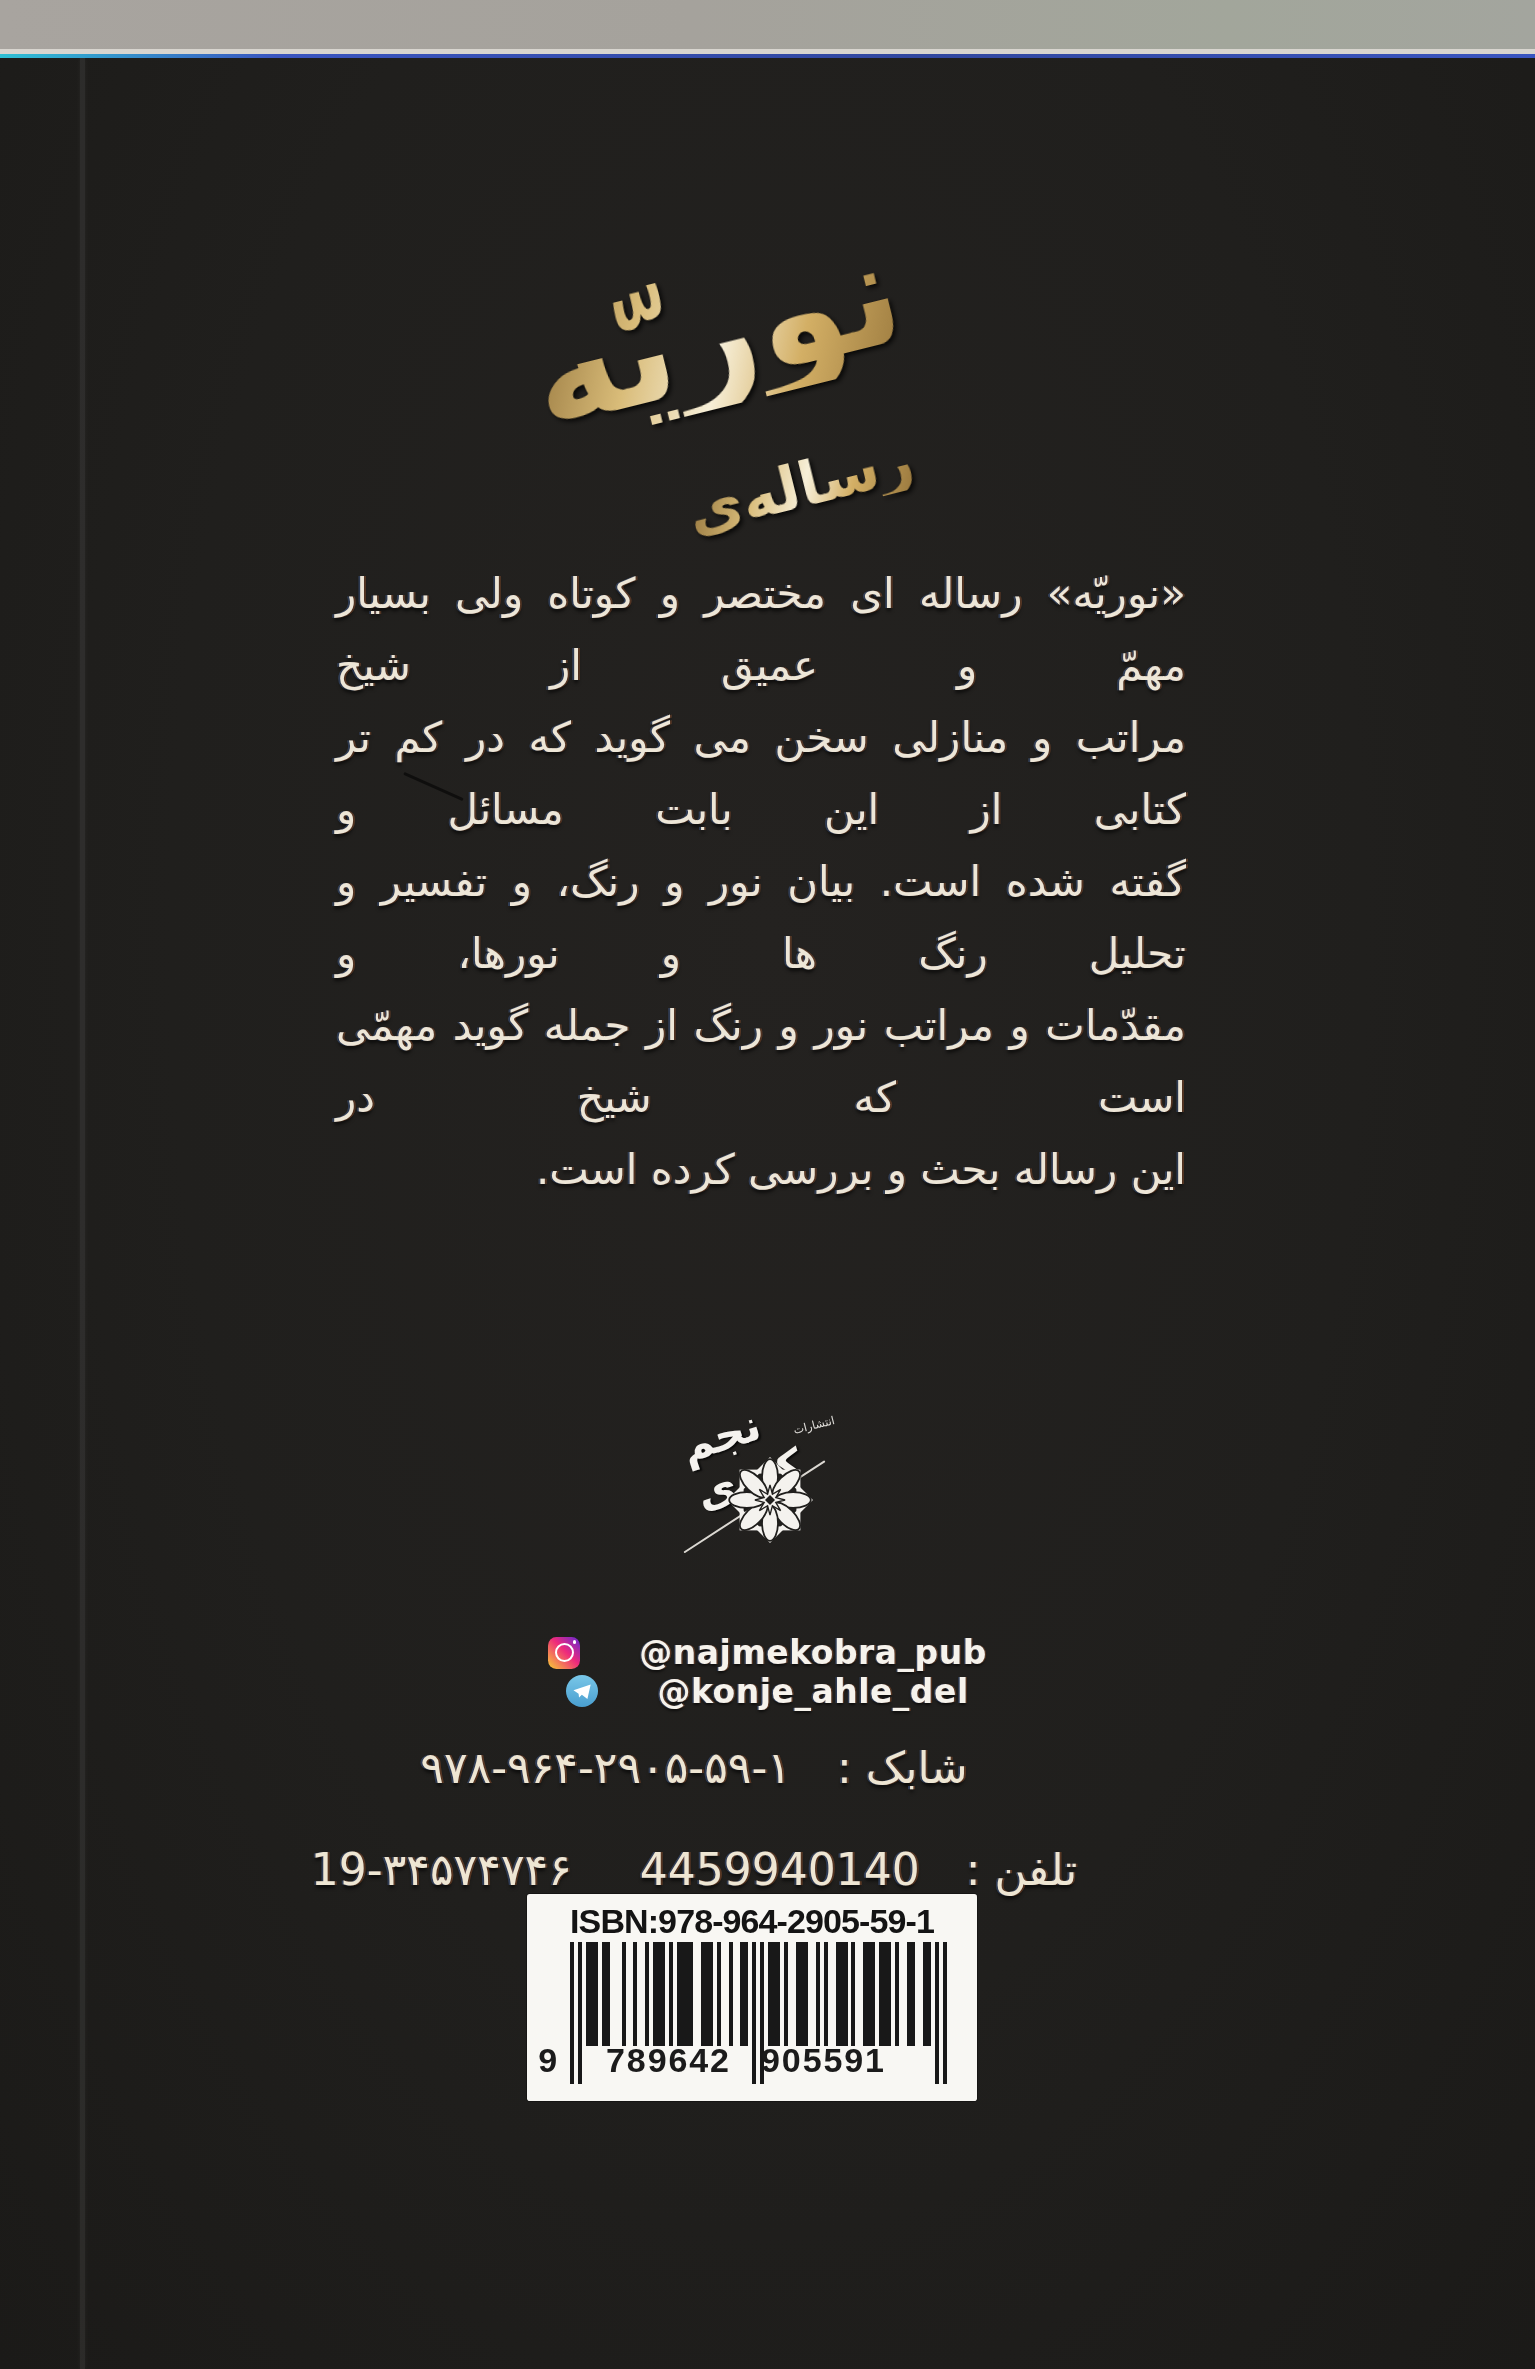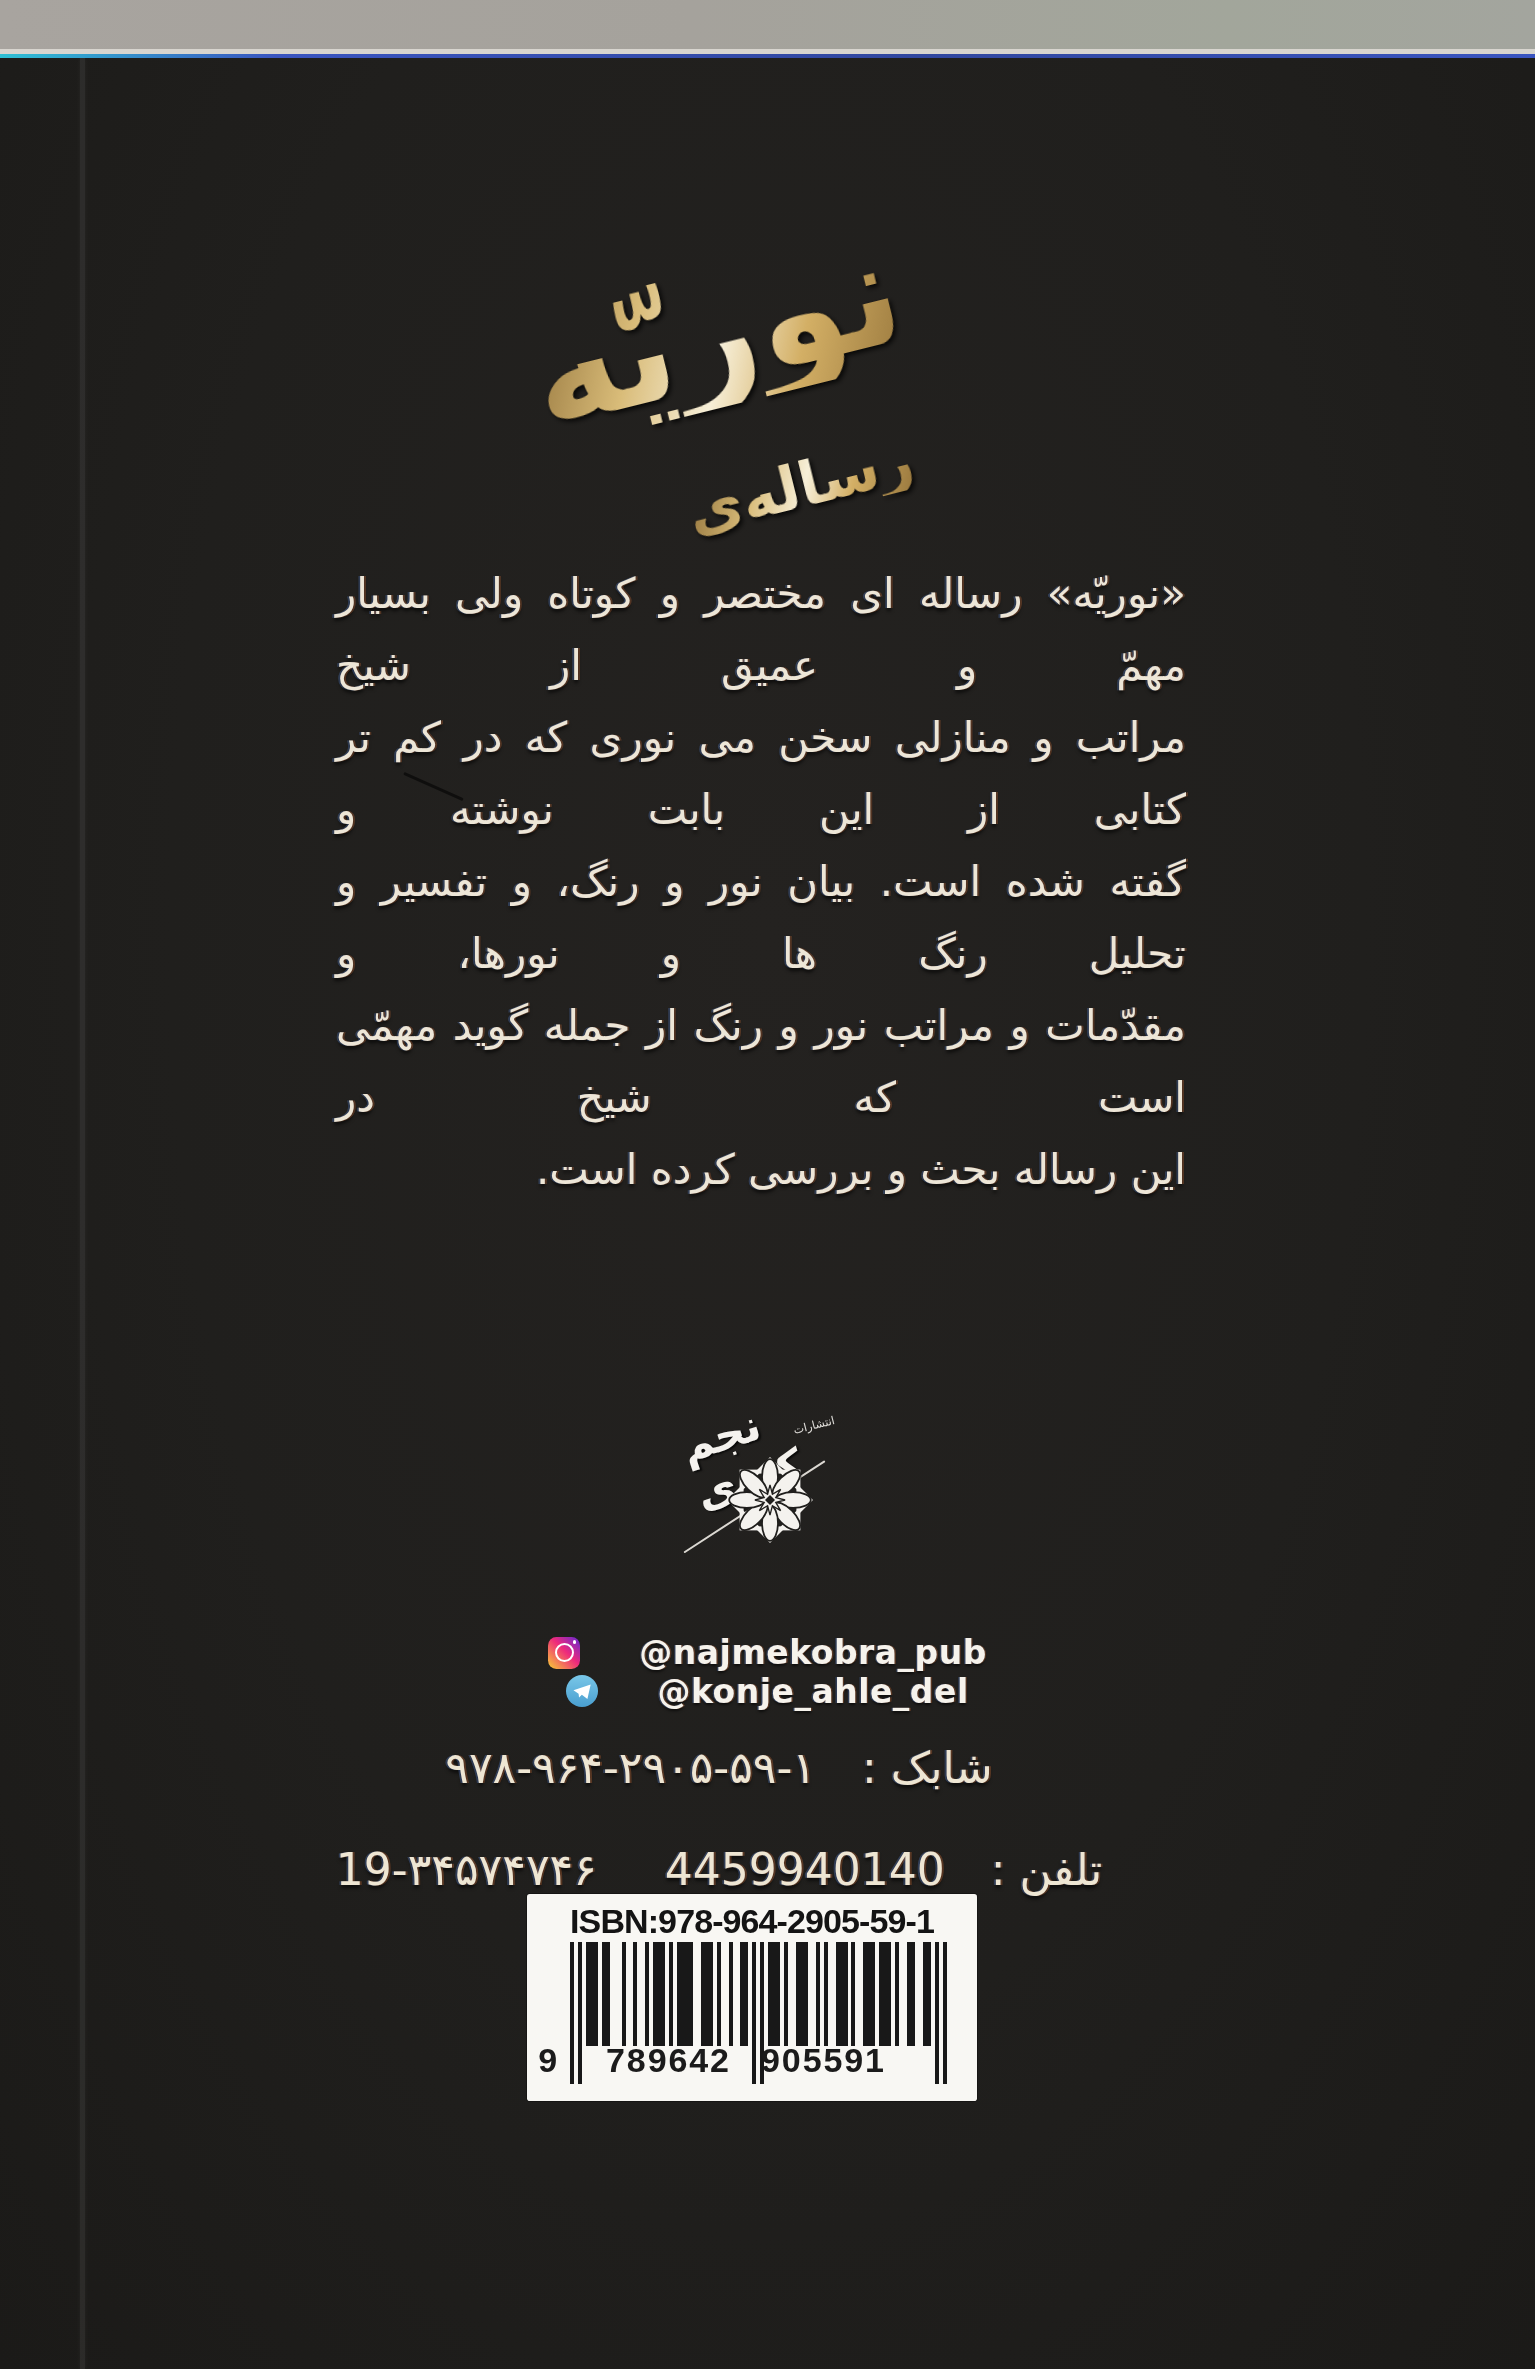"مراتب و منازلی سخن می" div.desc-line { text: نوری که در کم تر کتابی از این بابت نوشته -> گوید که در کم تر کتابی از این بابت مسائل }
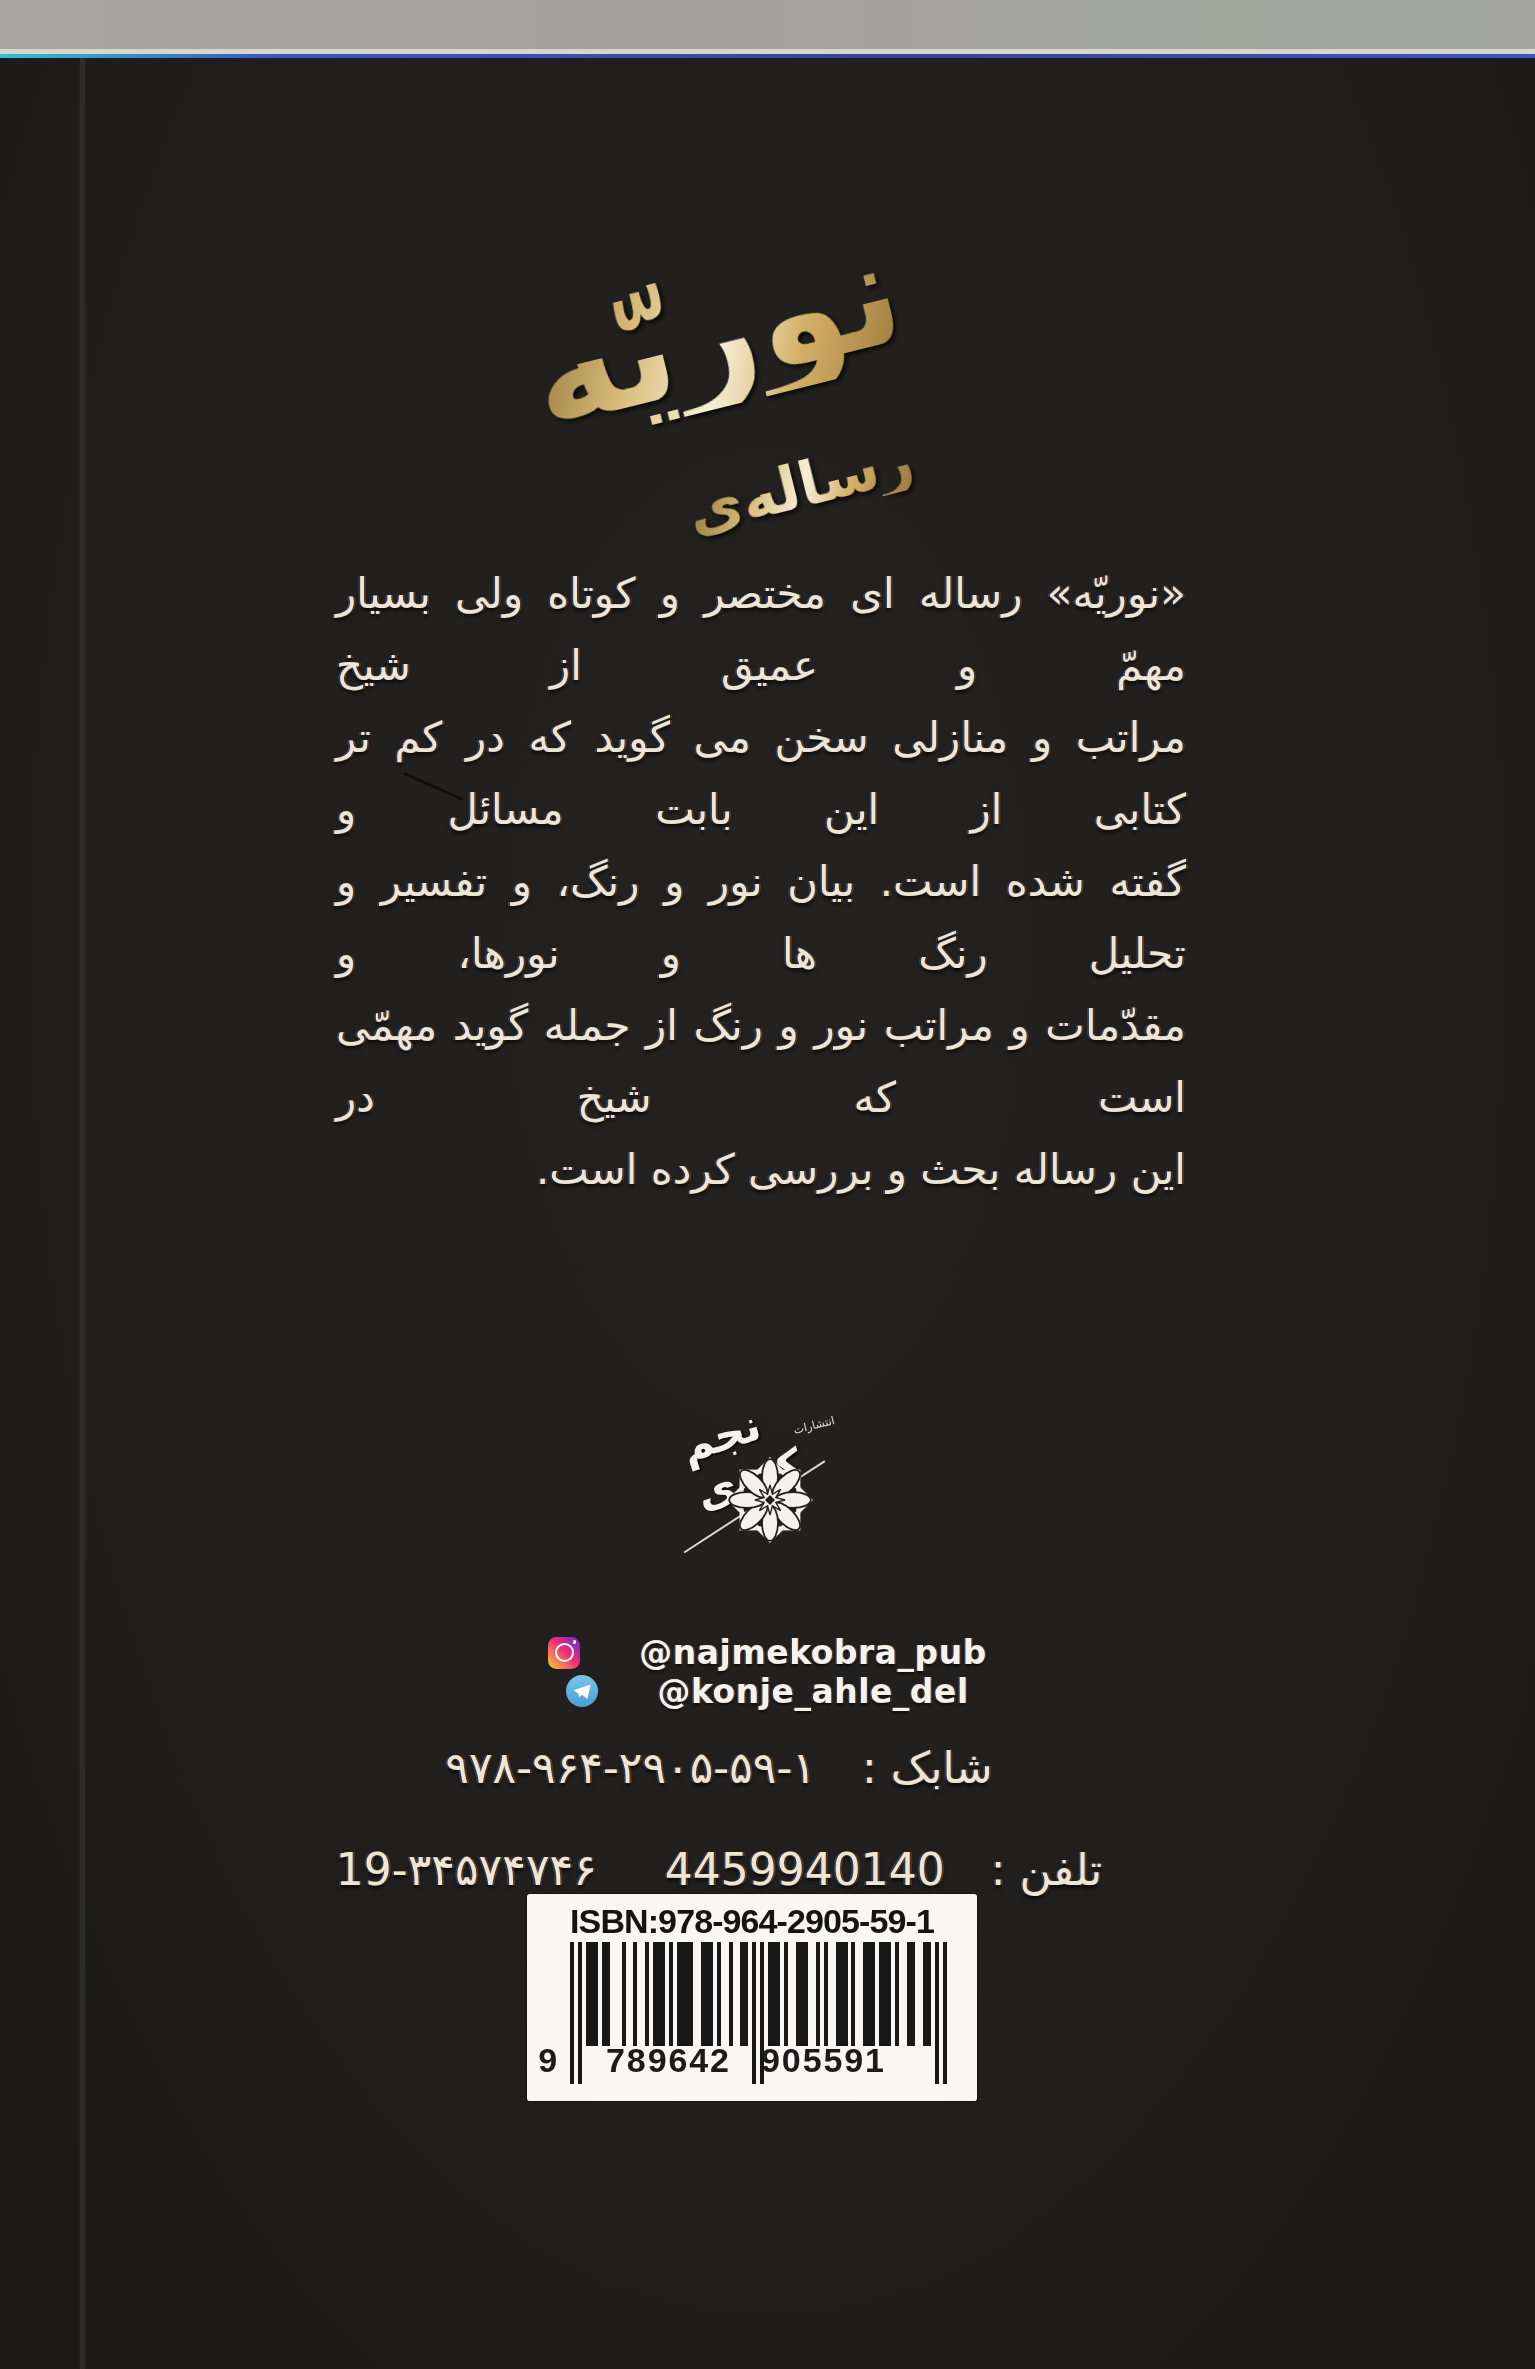"شابک : ۹۷۸-۹۶۴-۲۹۰۵-۵۹-۱" .info-line { margin-left: 25px -> none }
